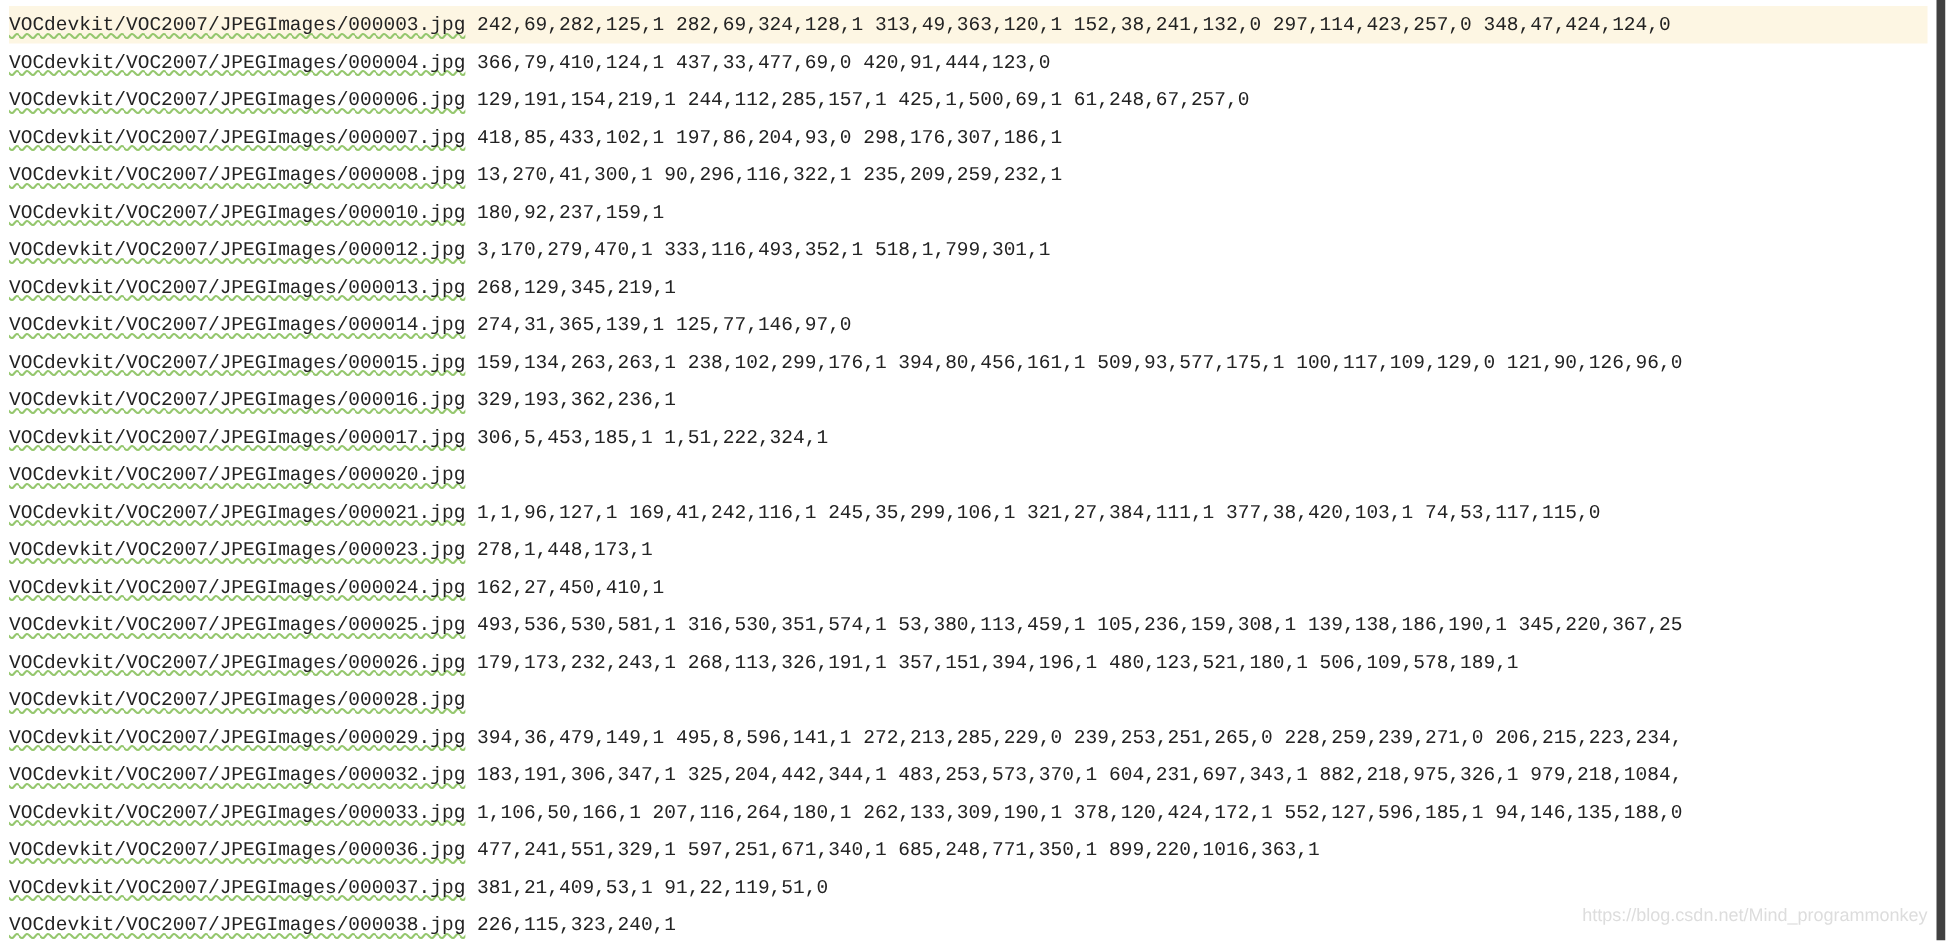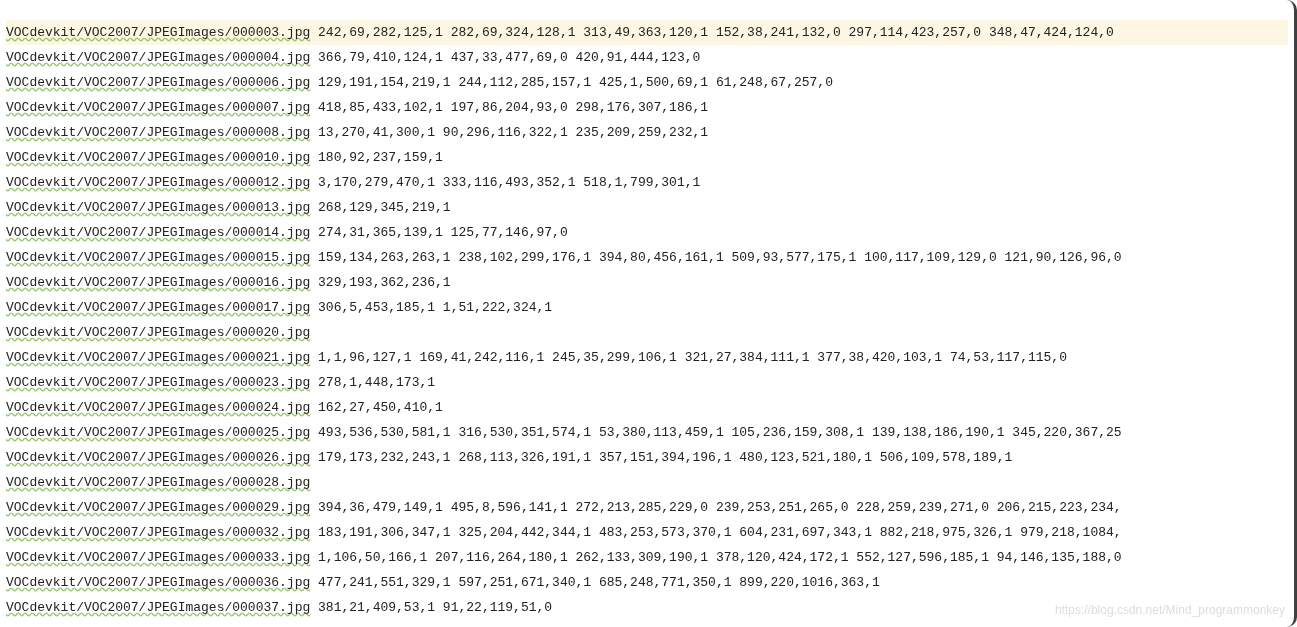"VOCdevkit/VOC2007/JPEGImages/000003.jpg" .container { border-radius: 10px -> none; border-right: 3px solid #404040 -> 6px solid #404040; padding: 20px 6px -> 4px 6px }
